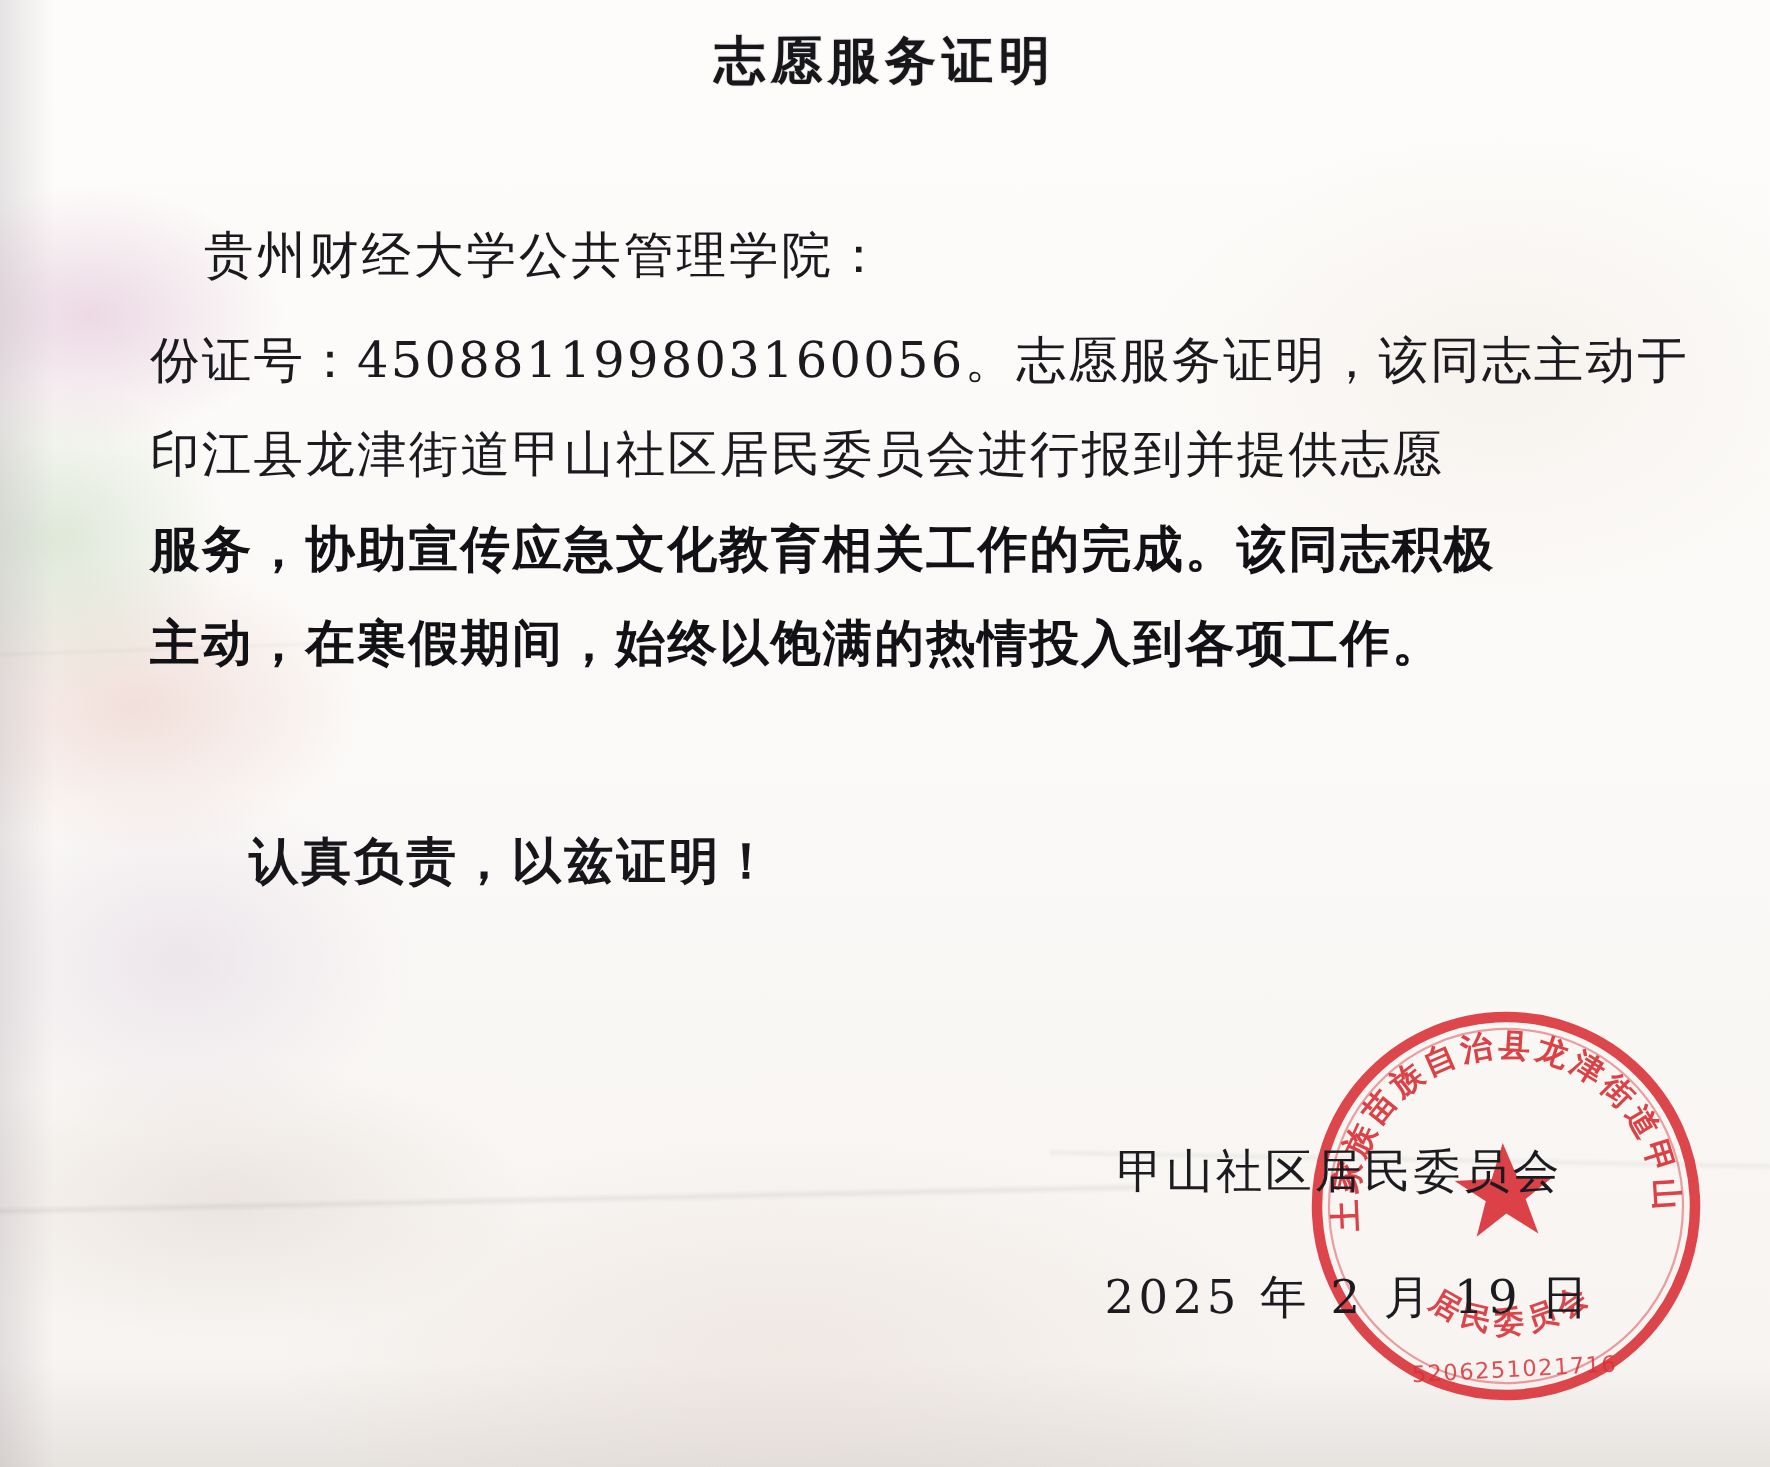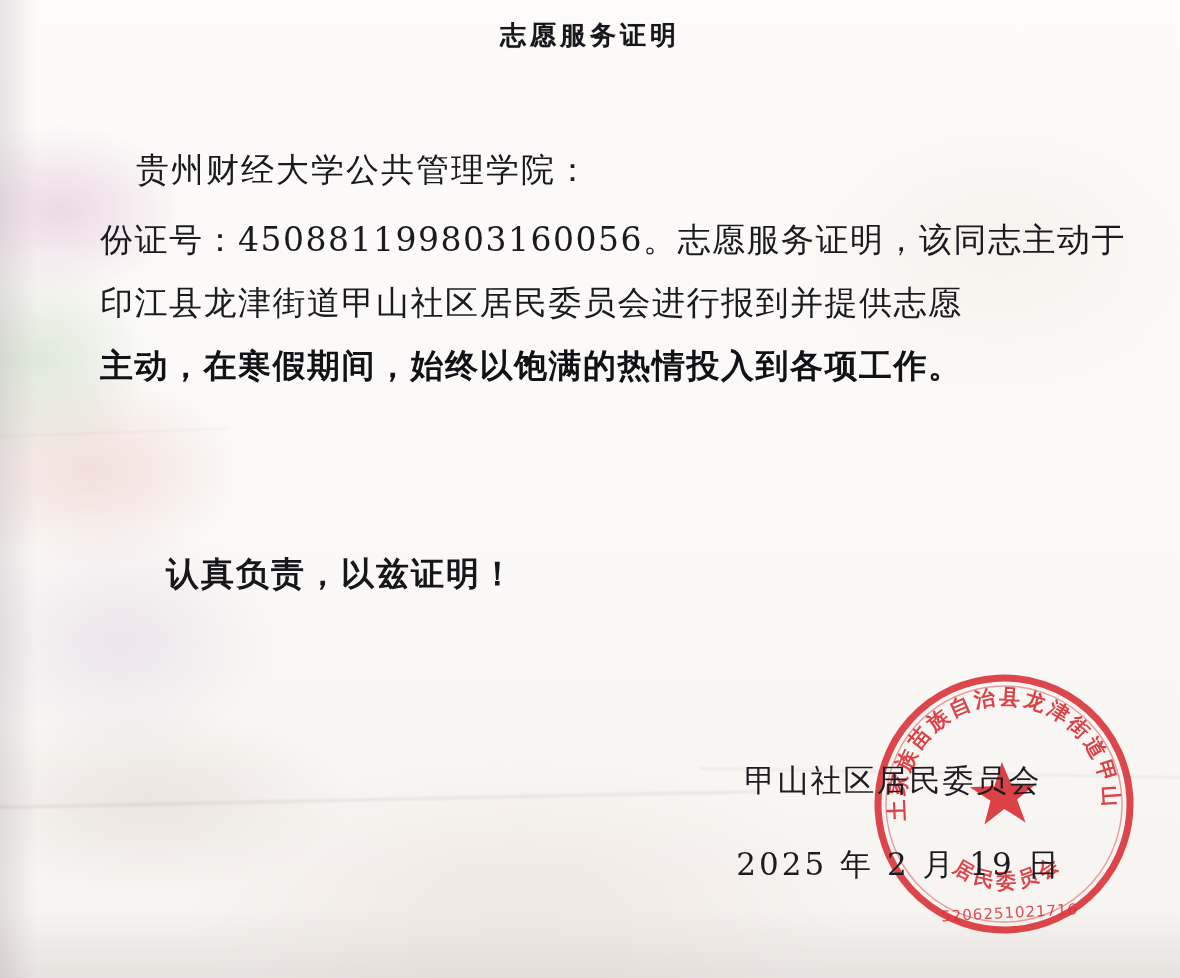"志愿服务证明" .doc-title { font-size: 26px -> 34px }
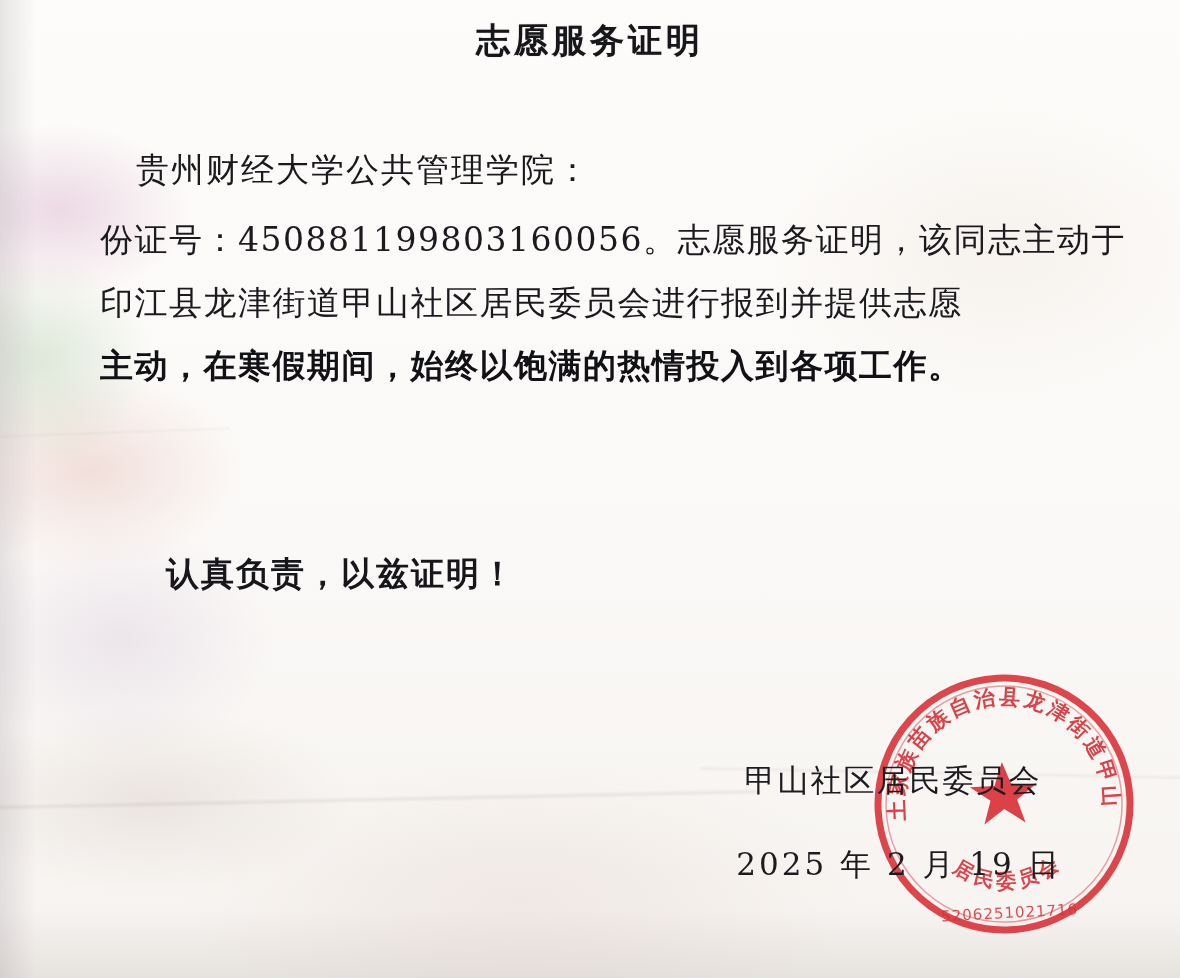"服务，协助宣传应急文化教育相关工作的完成。该同志积极" div.body-line { html: none -> <div>服务，协助宣传应急文化教育相关工作的完成。该同志积极</div> }
